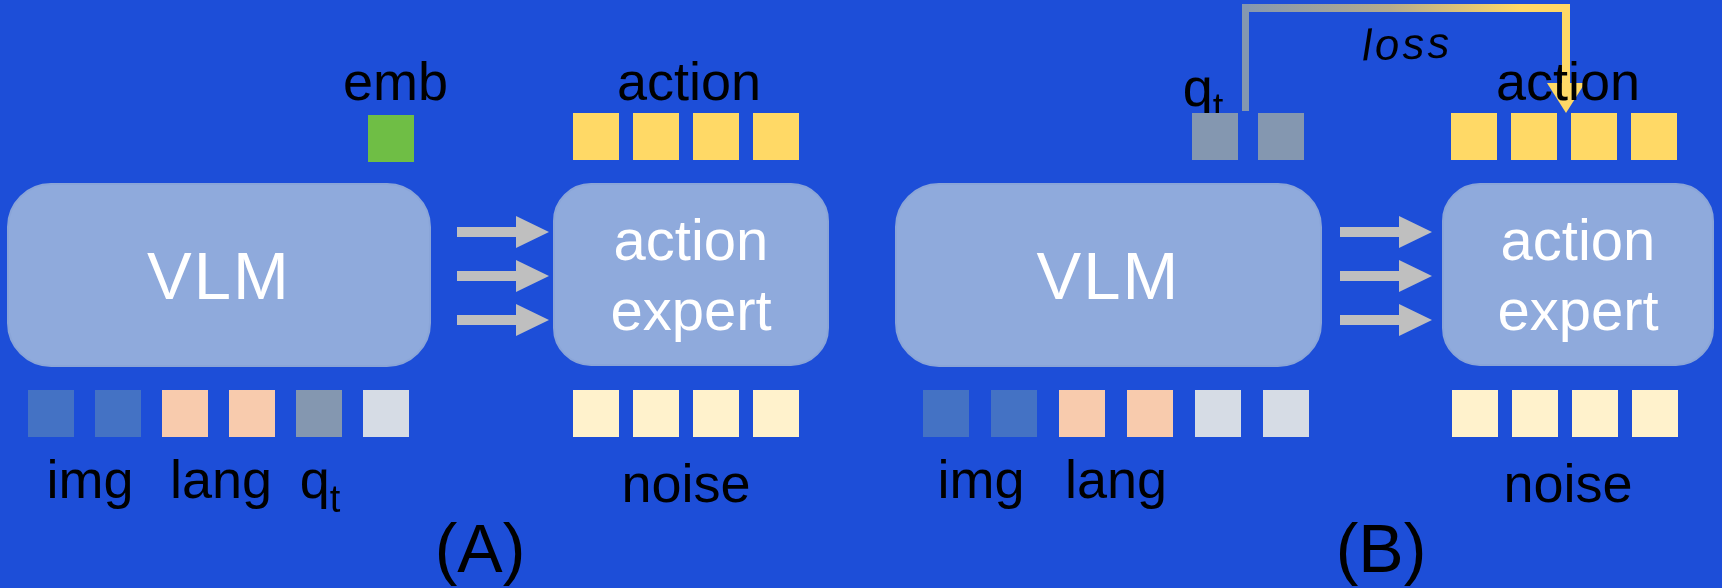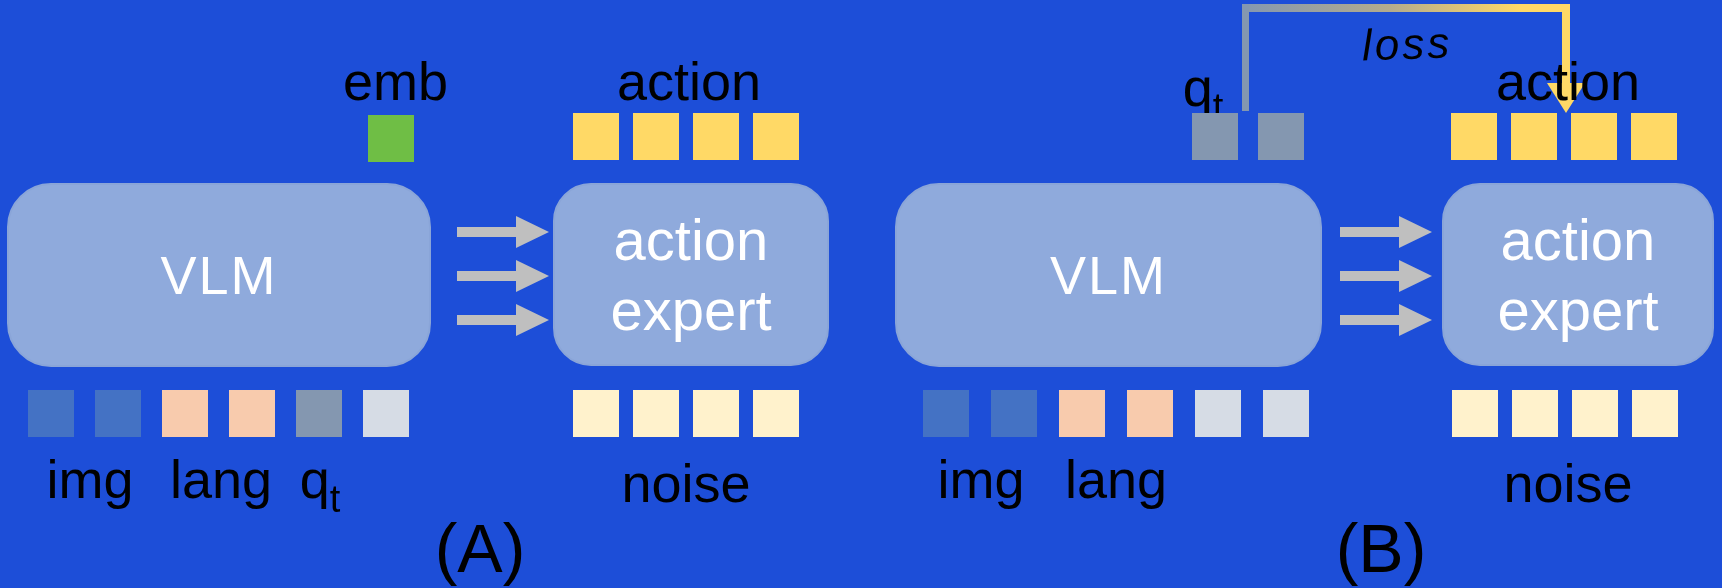"VLM" .vlm-box { font-size: 54px -> 67px }
